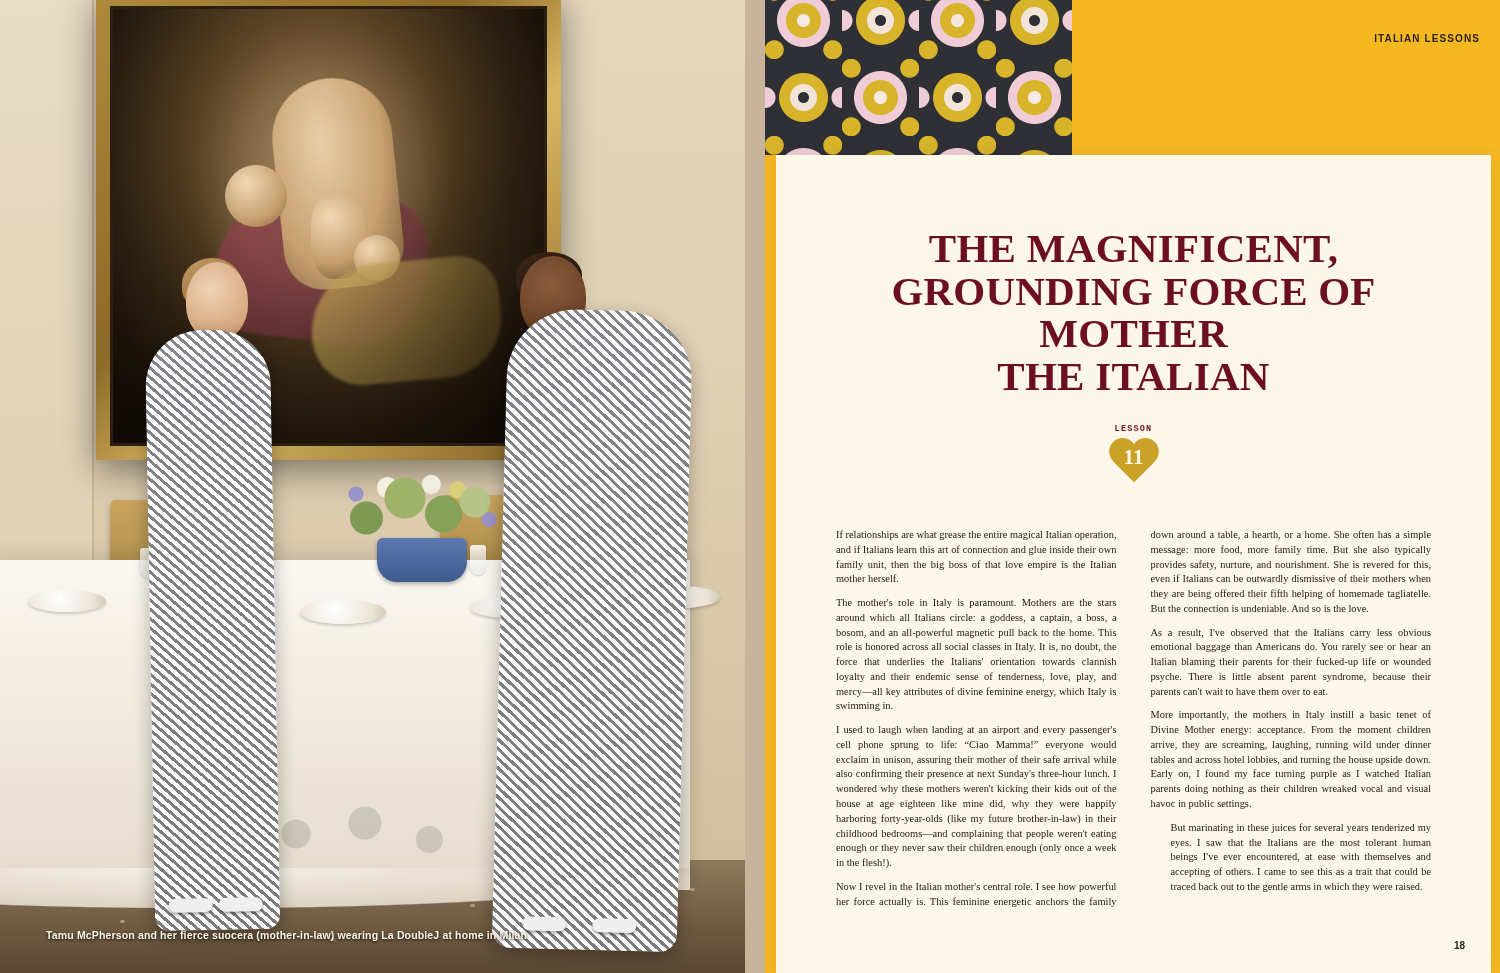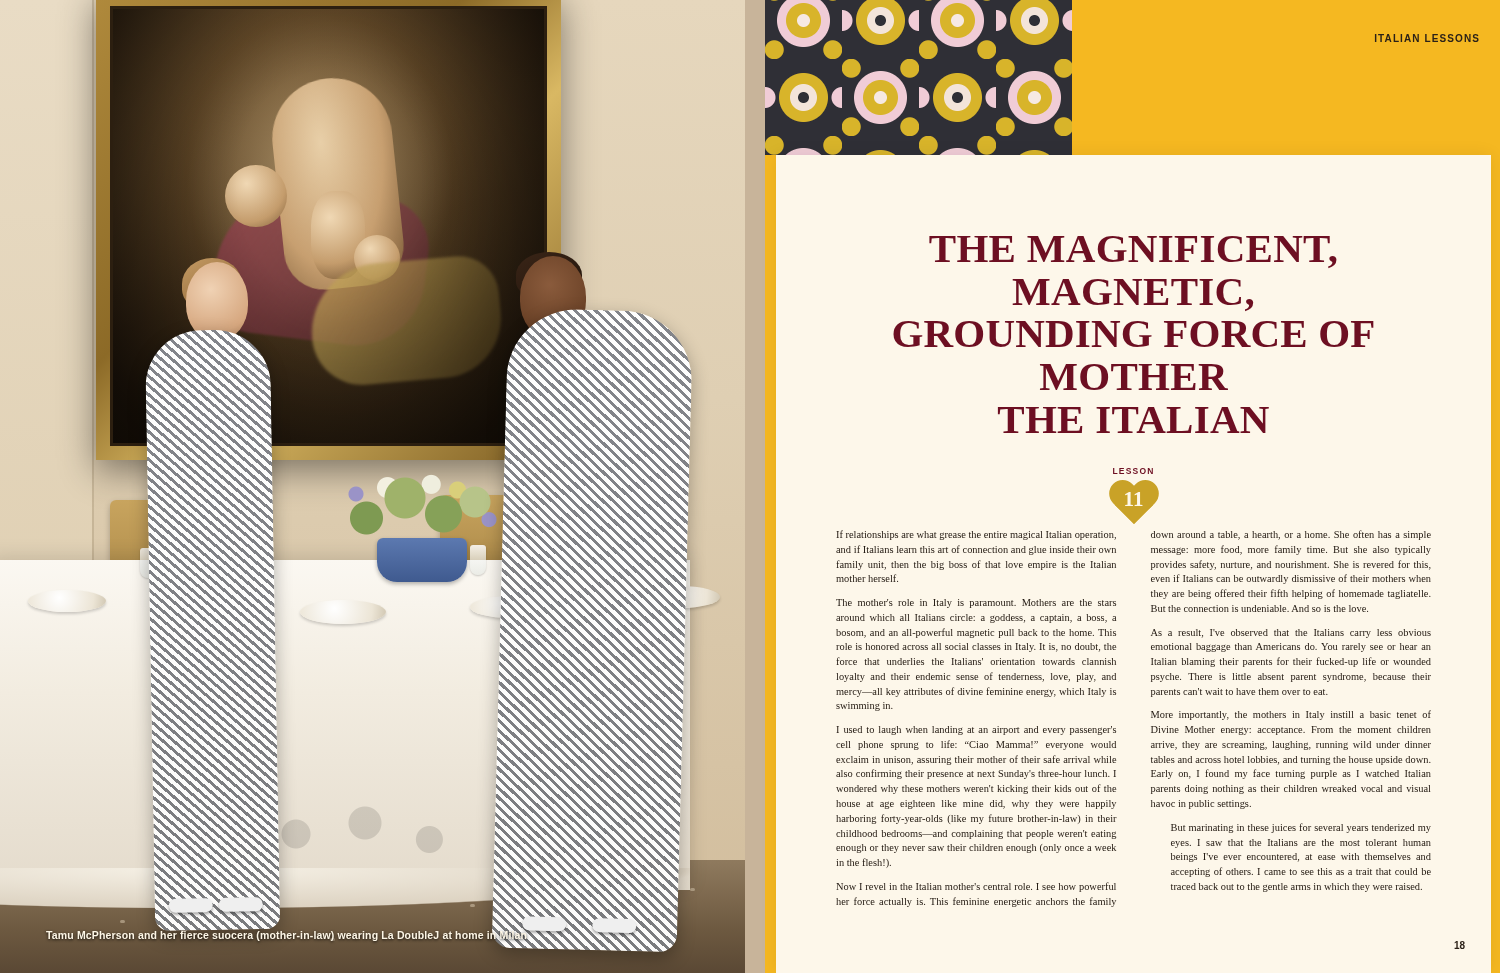"MAGNETIC," div { html: <div>MAGNETIC,</div> -> none }
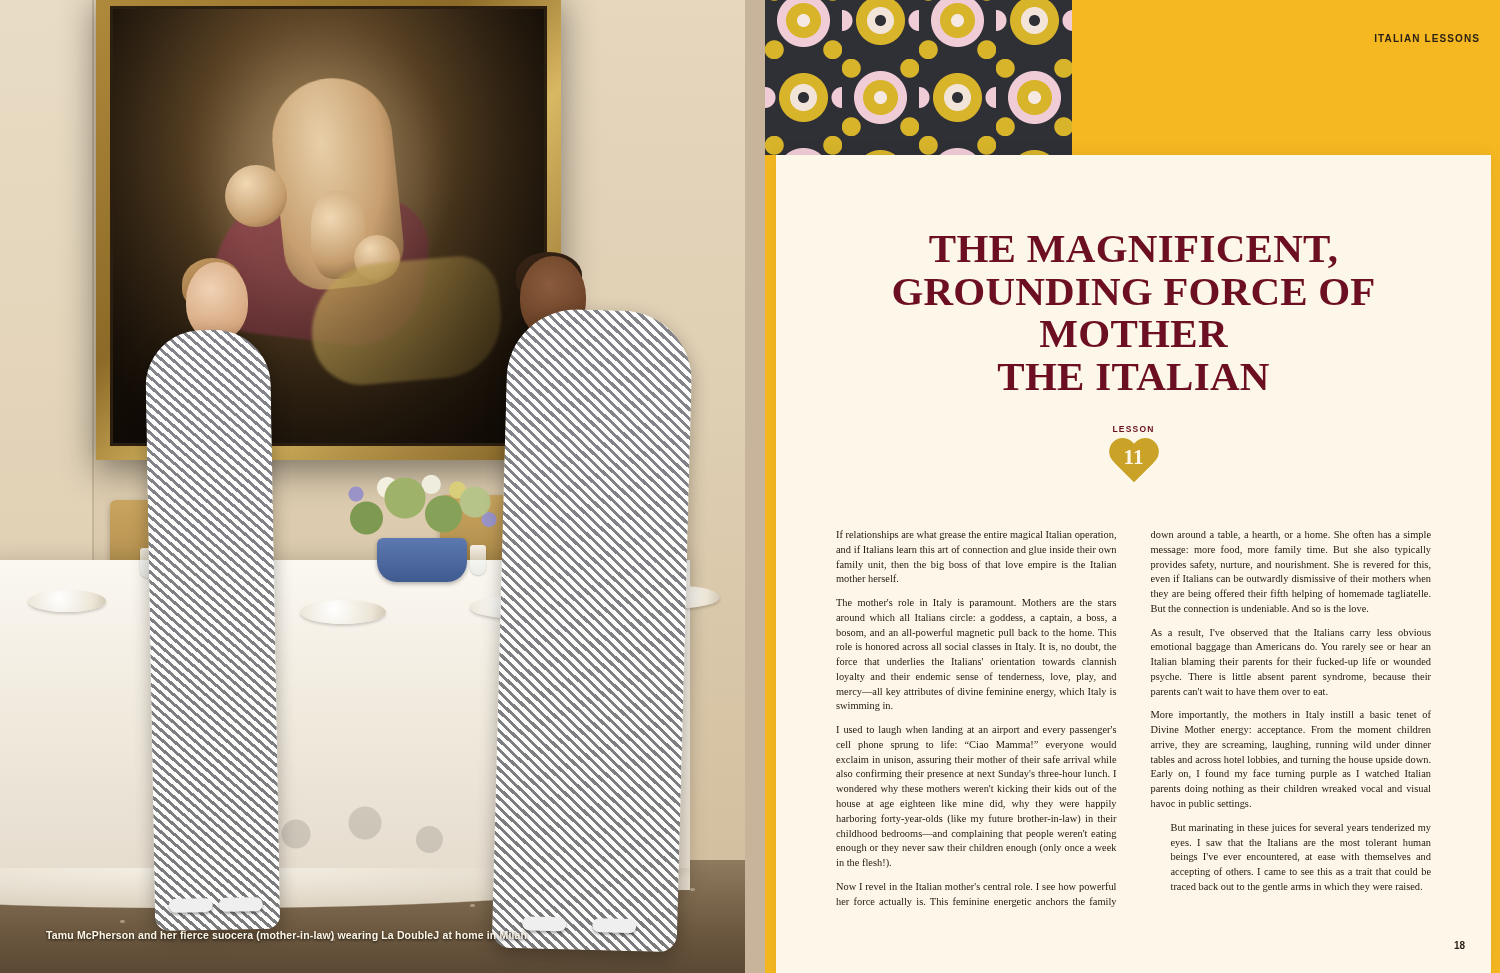"LESSON" .lesson-label { font-family: Liberation Sans, sans-serif -> Liberation Mono, monospace }
